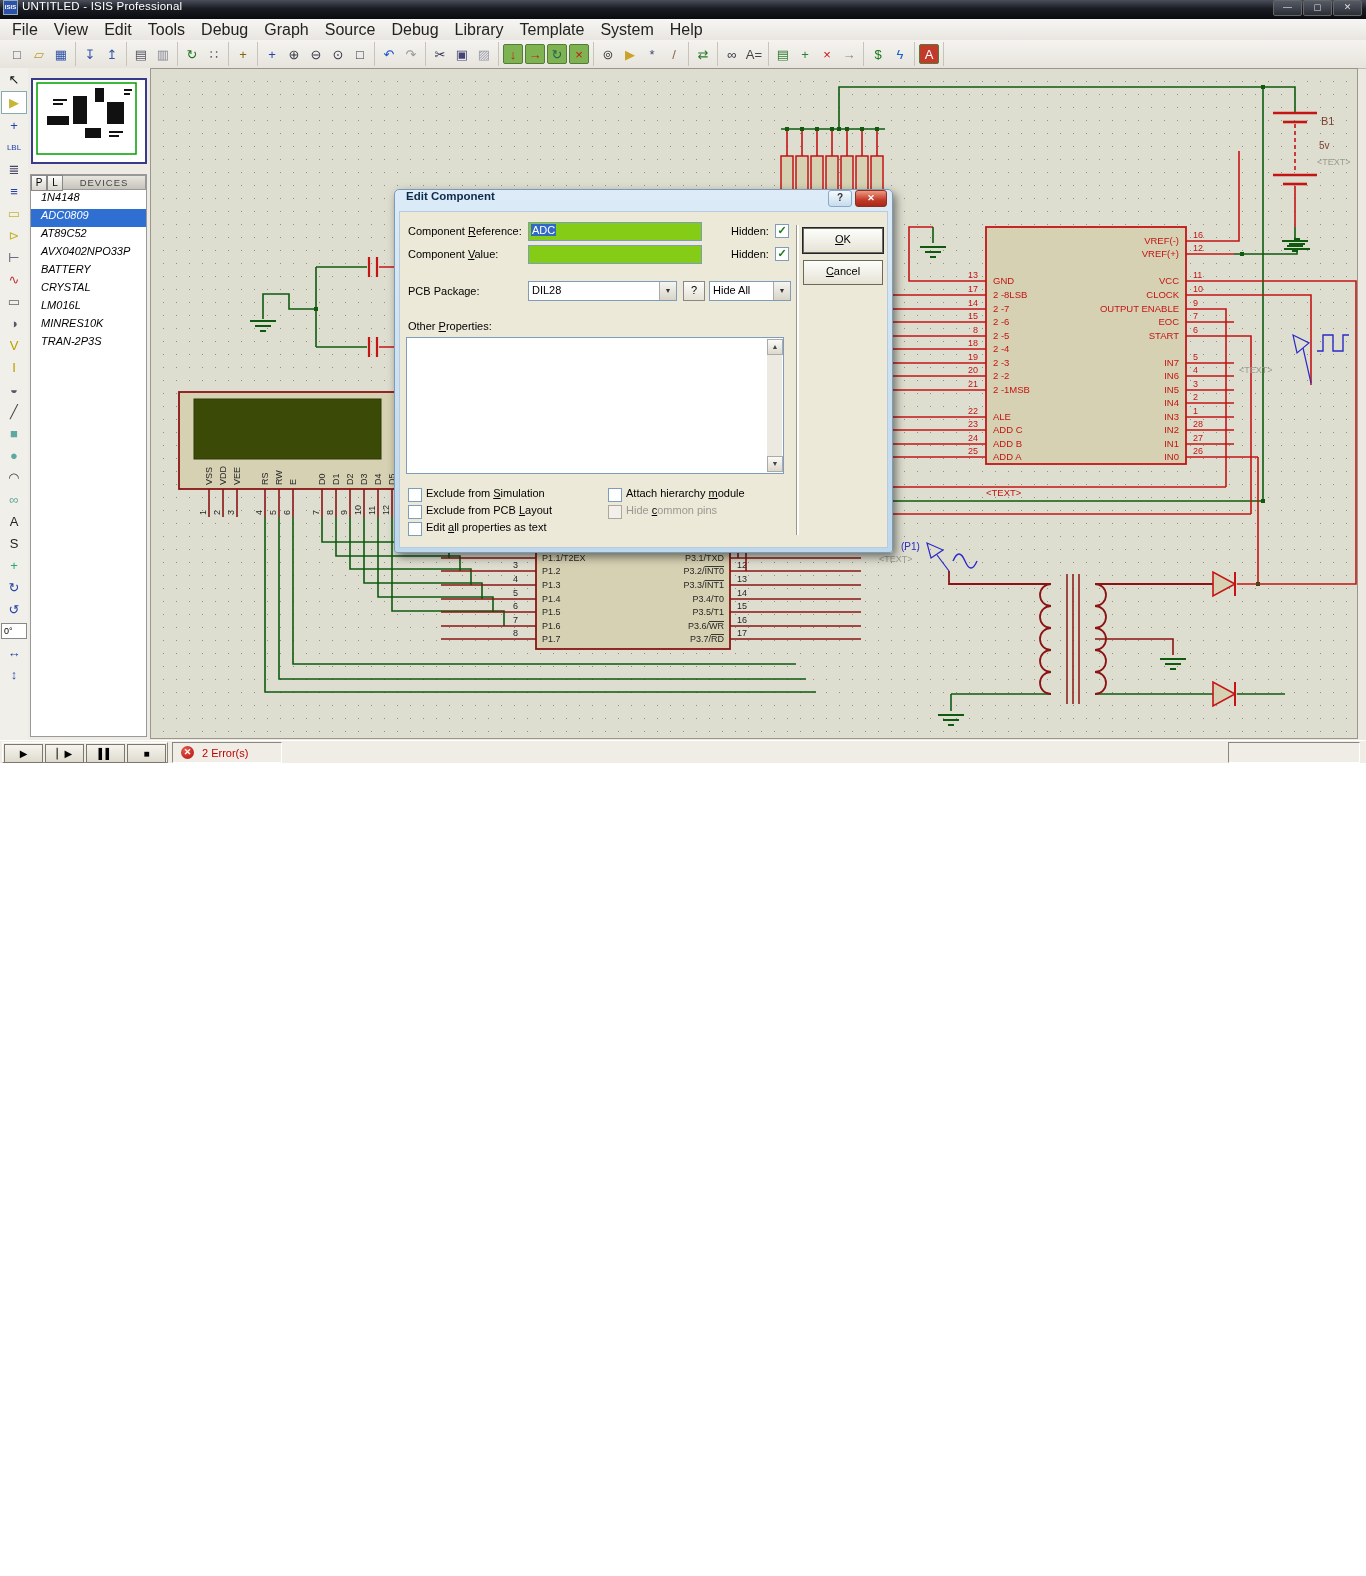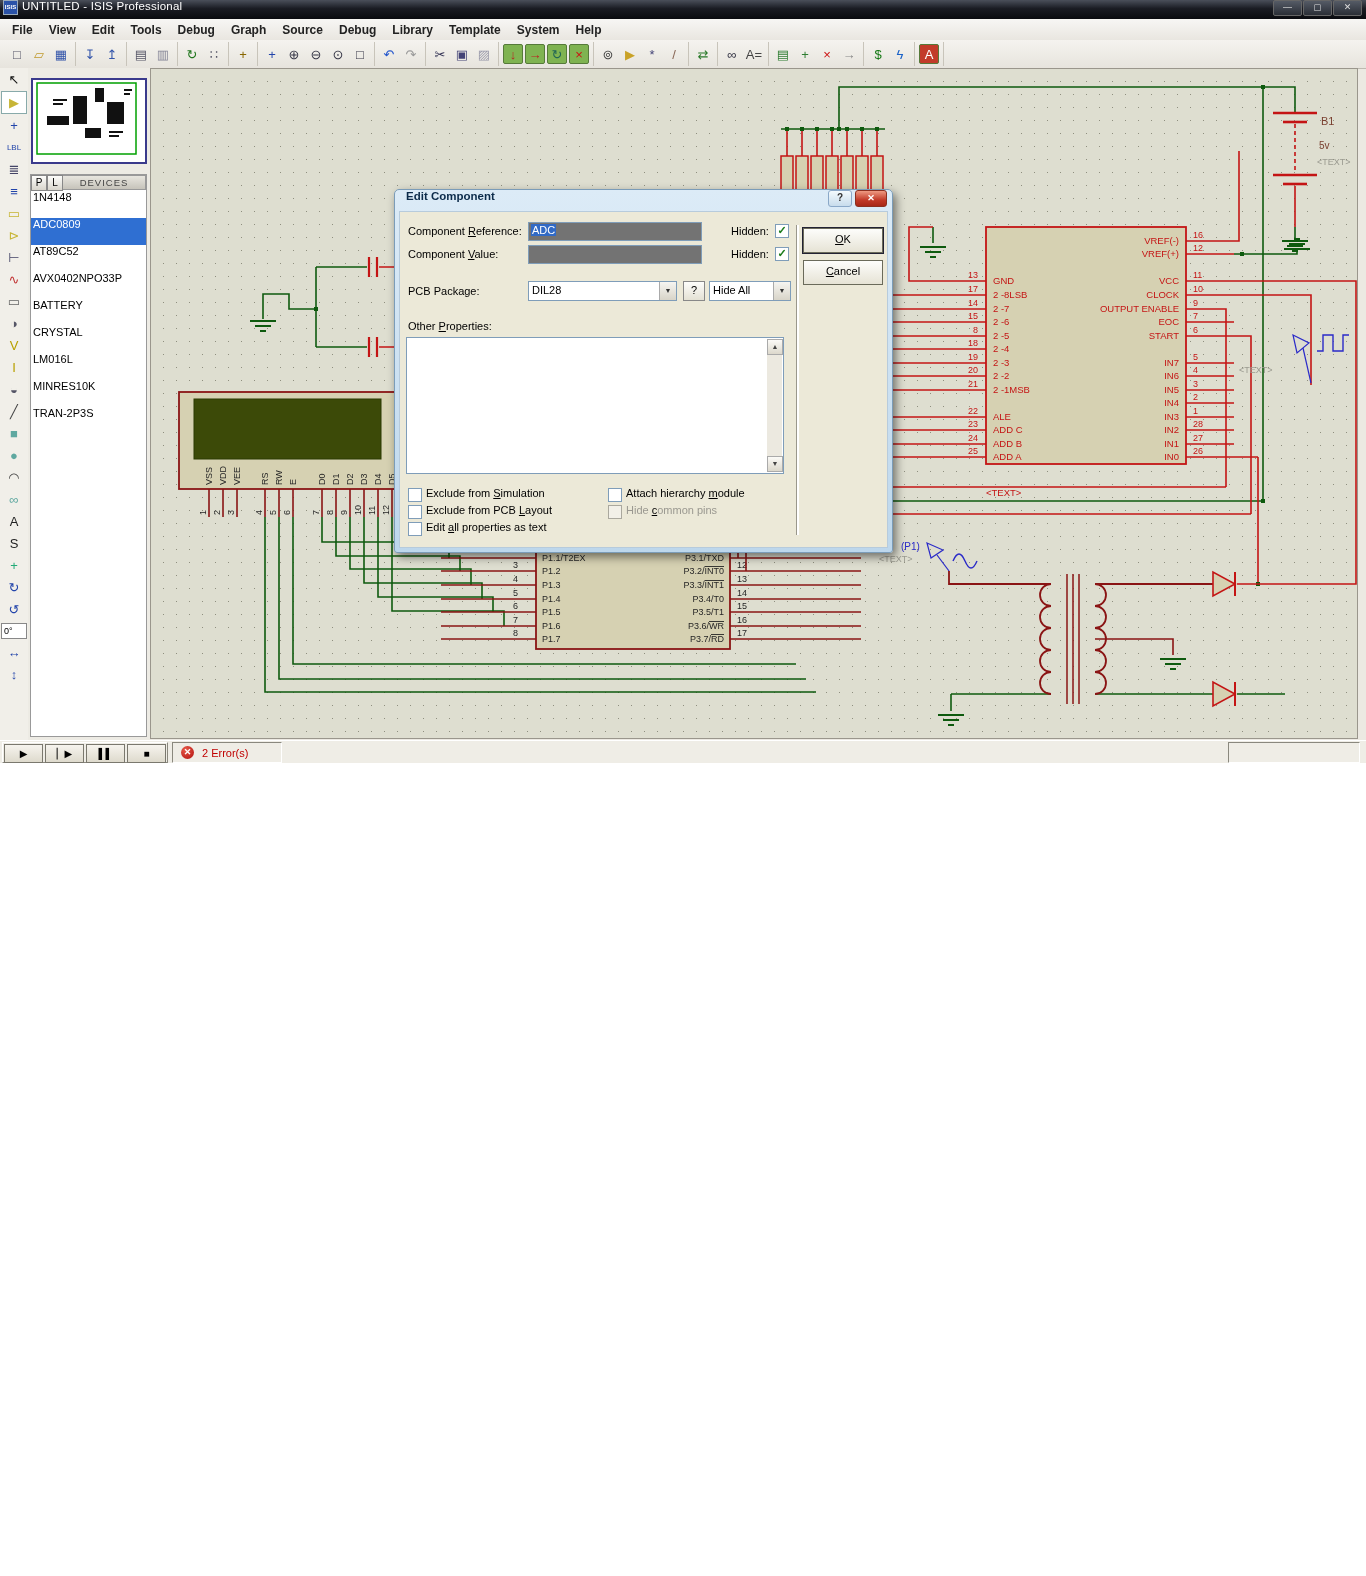"File" .menu-item { font-size: 12px -> 16px; font-weight: bold -> none }
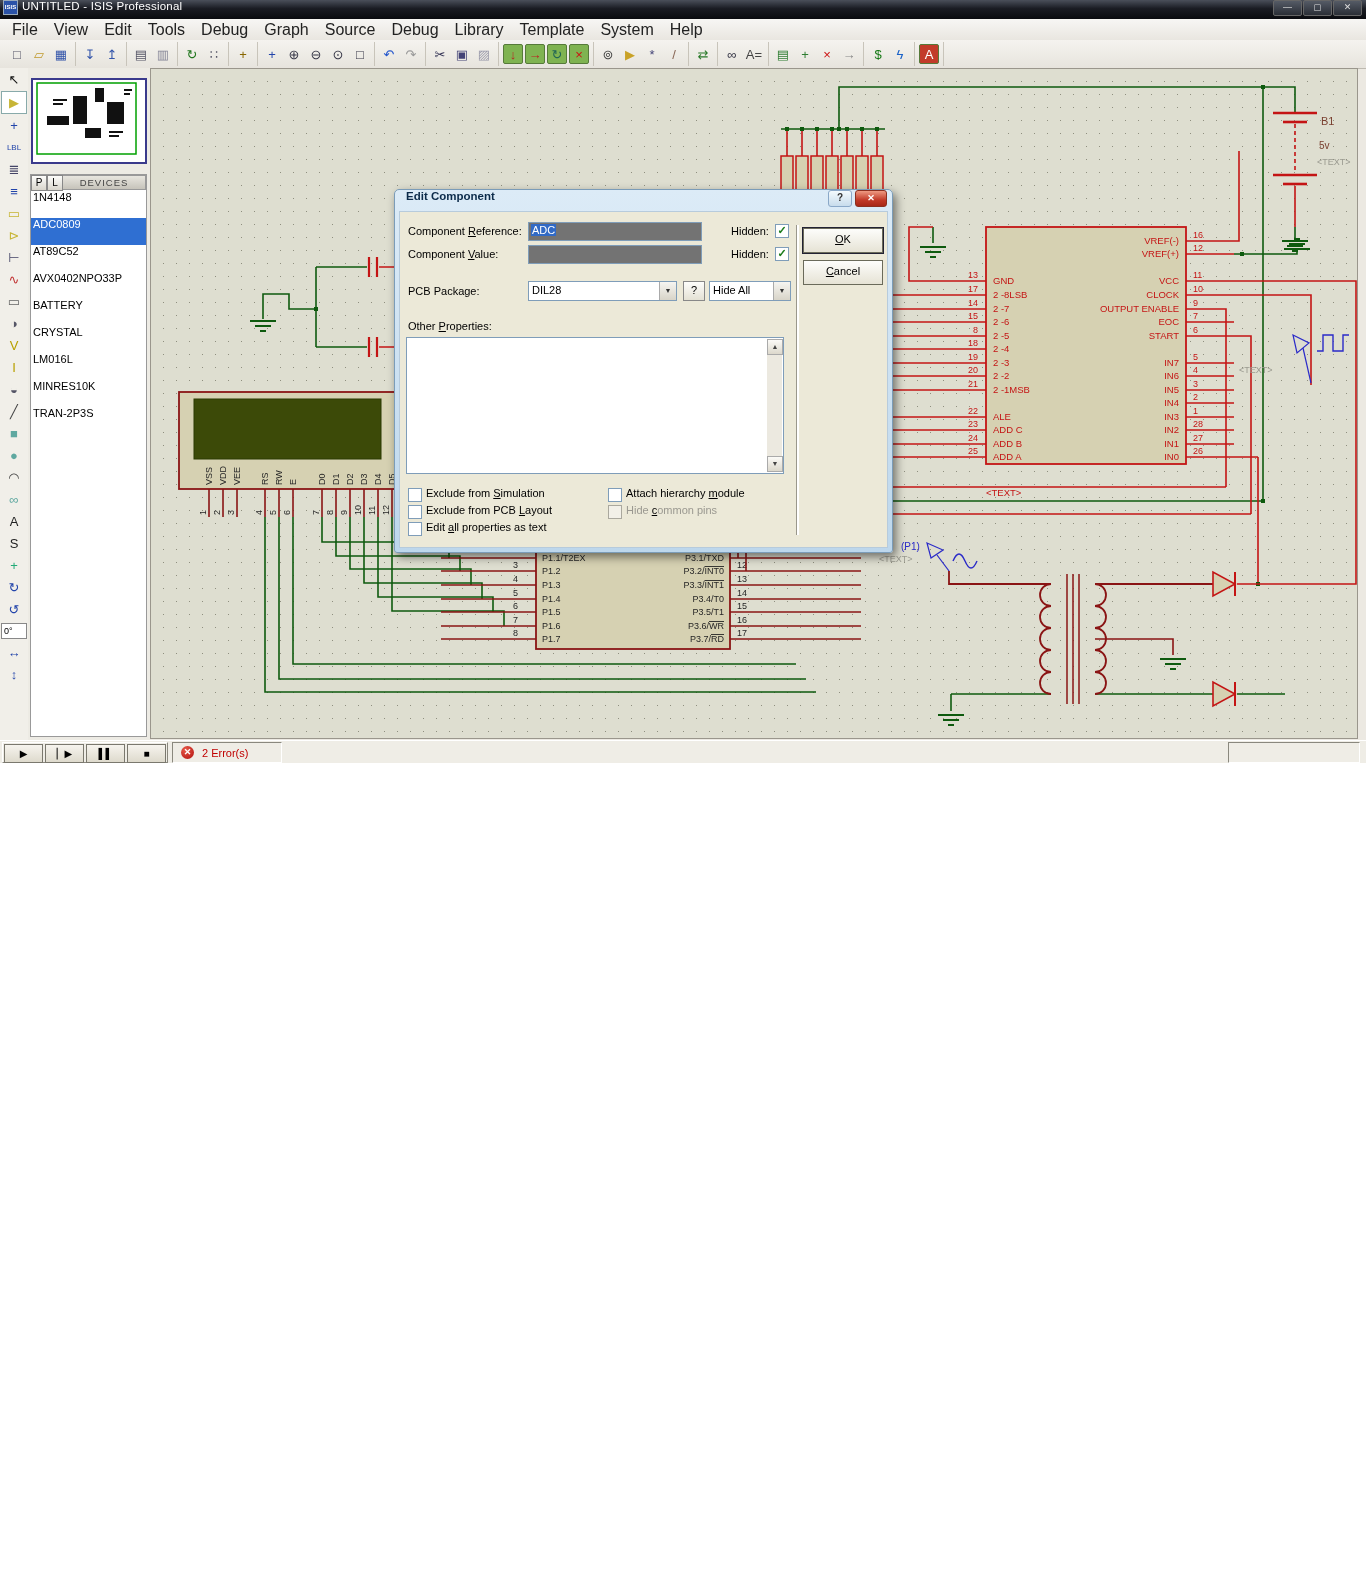"1N4148" .devlist li { font-style: none -> italic; height: 27px -> 18px; padding-left: 2px -> 10px }
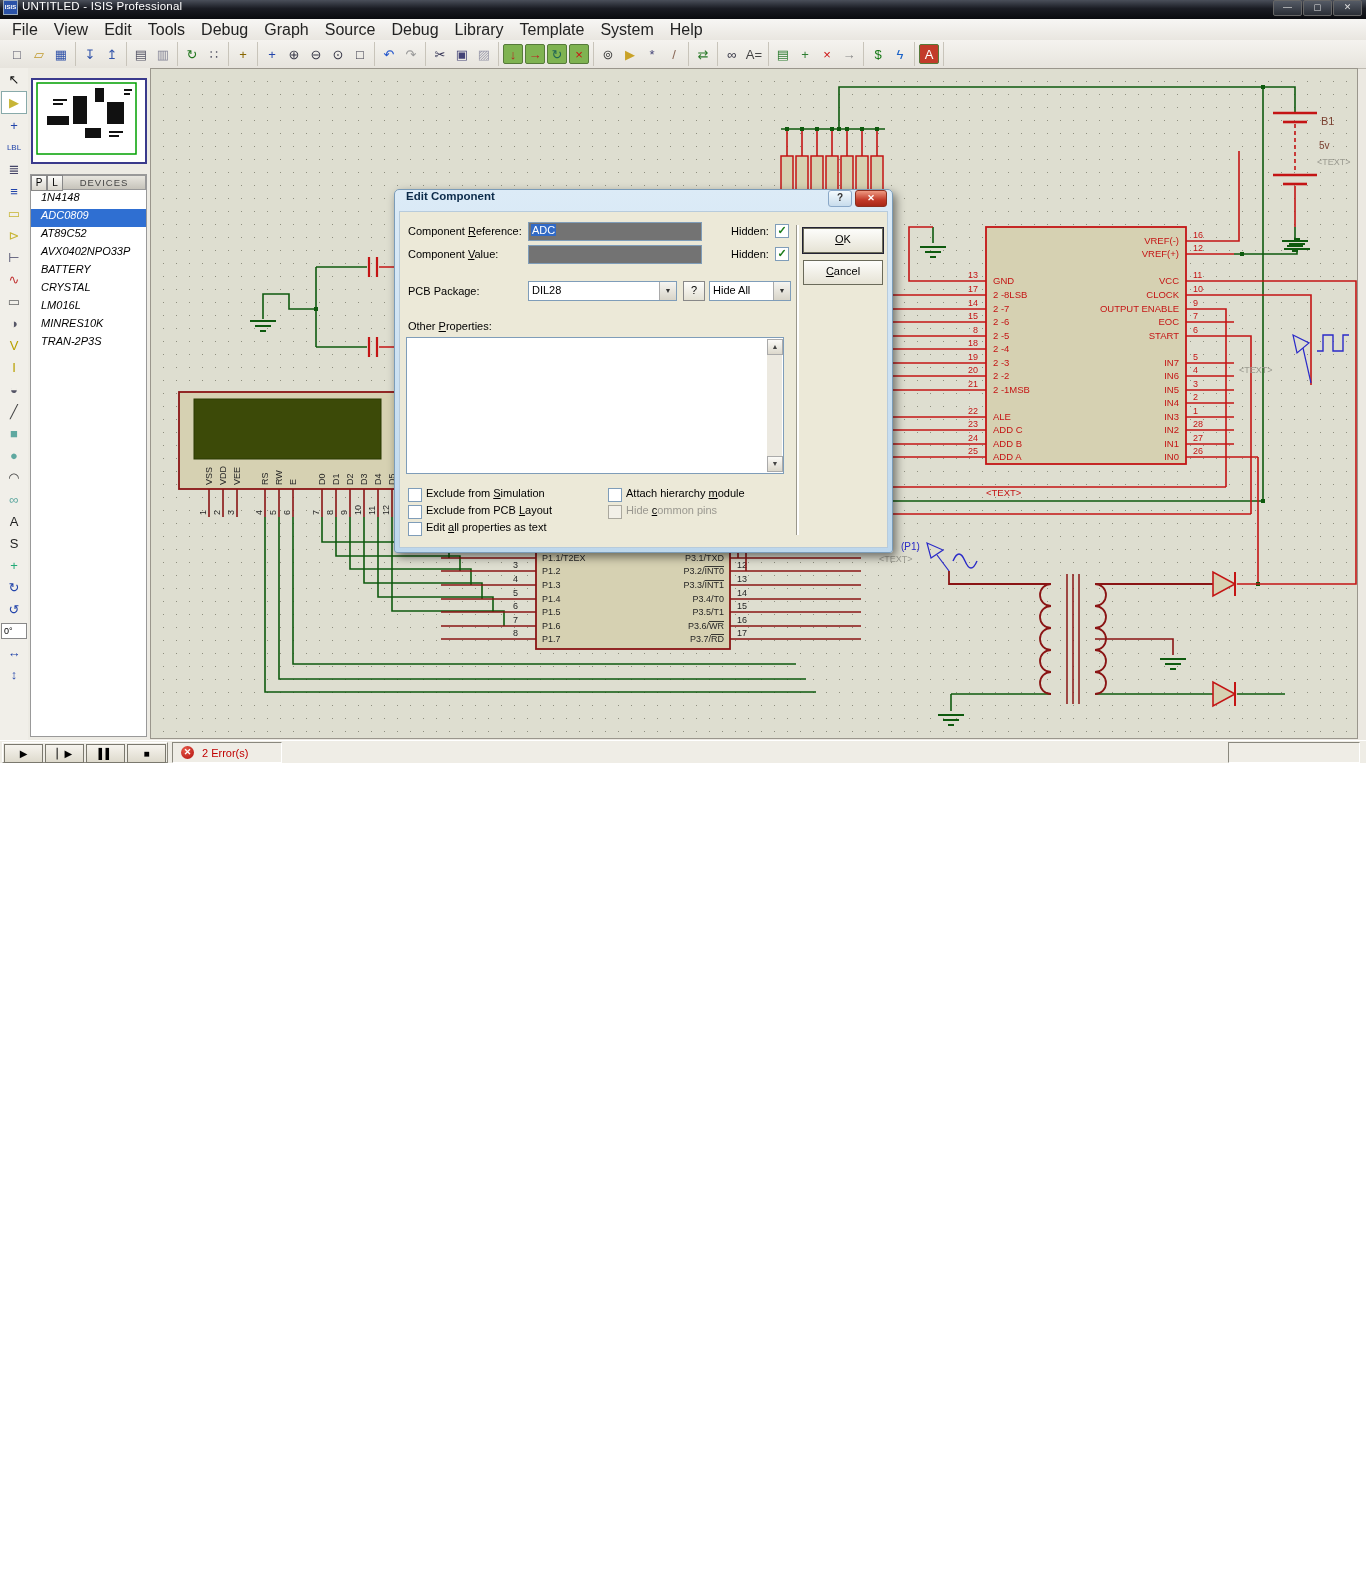"ADC" .tbox { background: #737373 -> #84cc16 }
